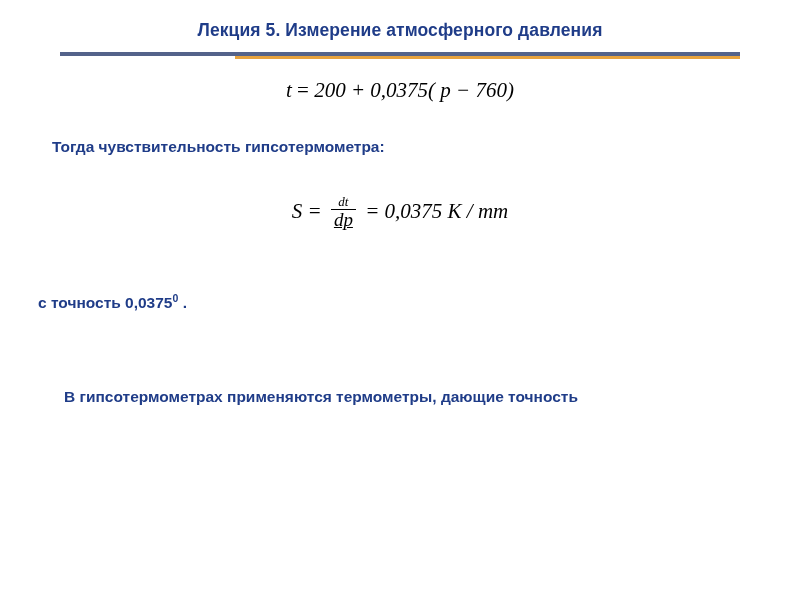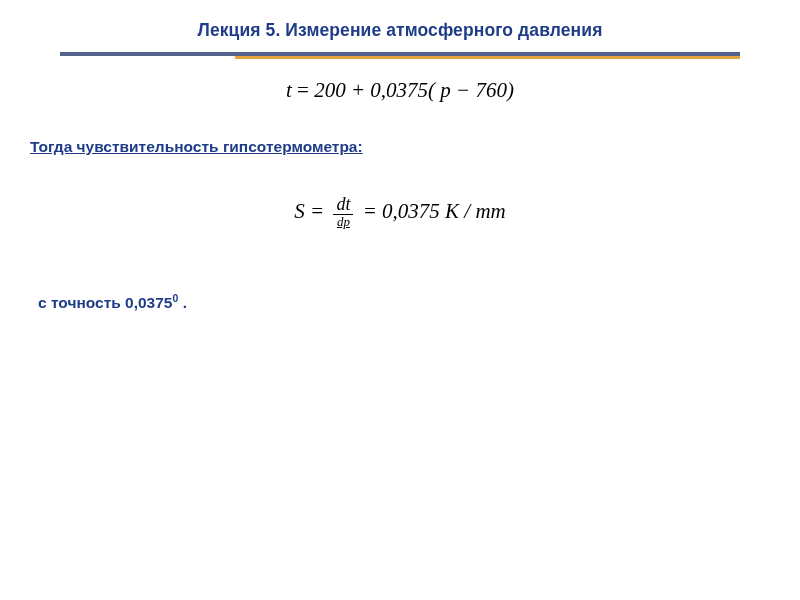"Тогда чувствительность гипсотермометра:" .tb-1 { left: 30px -> 52px; text-decoration: underline -> none }
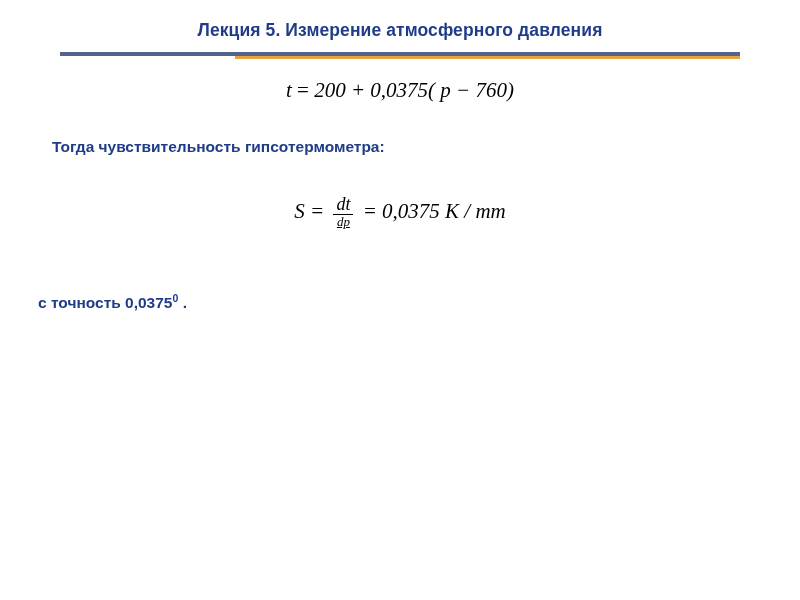"dt" .frac .num { font-size: 18px -> 13px }
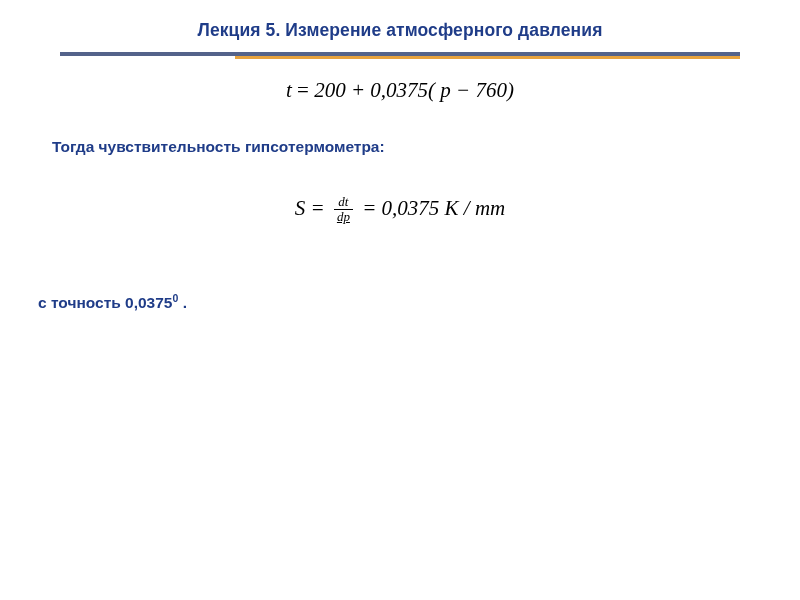"dp" .frac .den { font-size: 13px -> 19px }
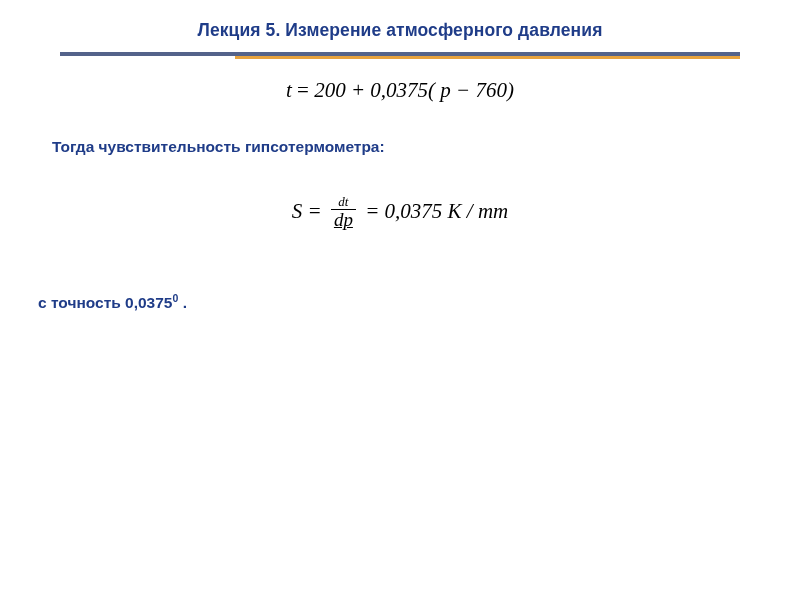"В гипсотермометрах применяются" div { html: none -> <div>В гипсотермометрах применяются термометры, дающие точность</div> }
